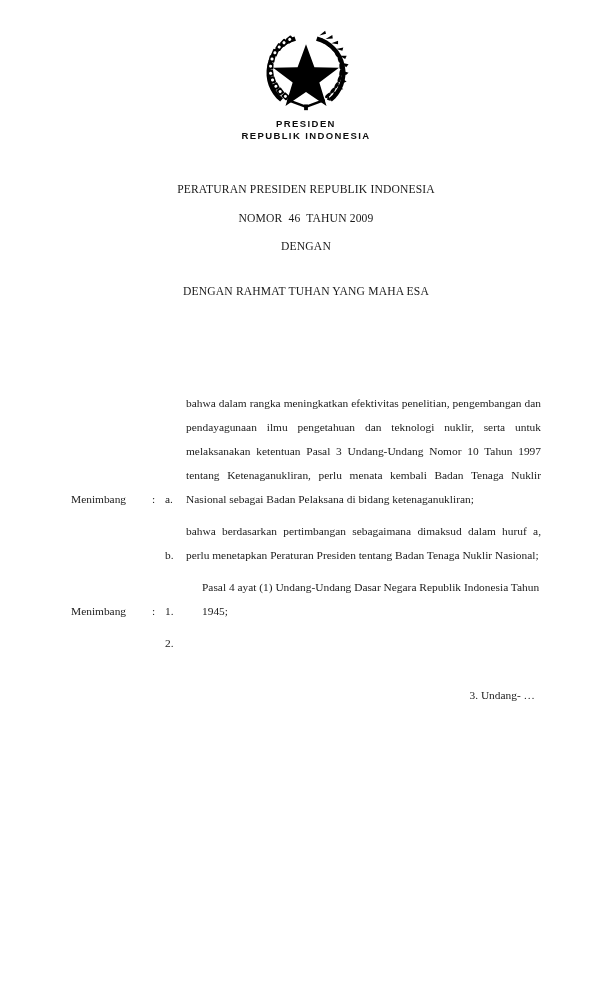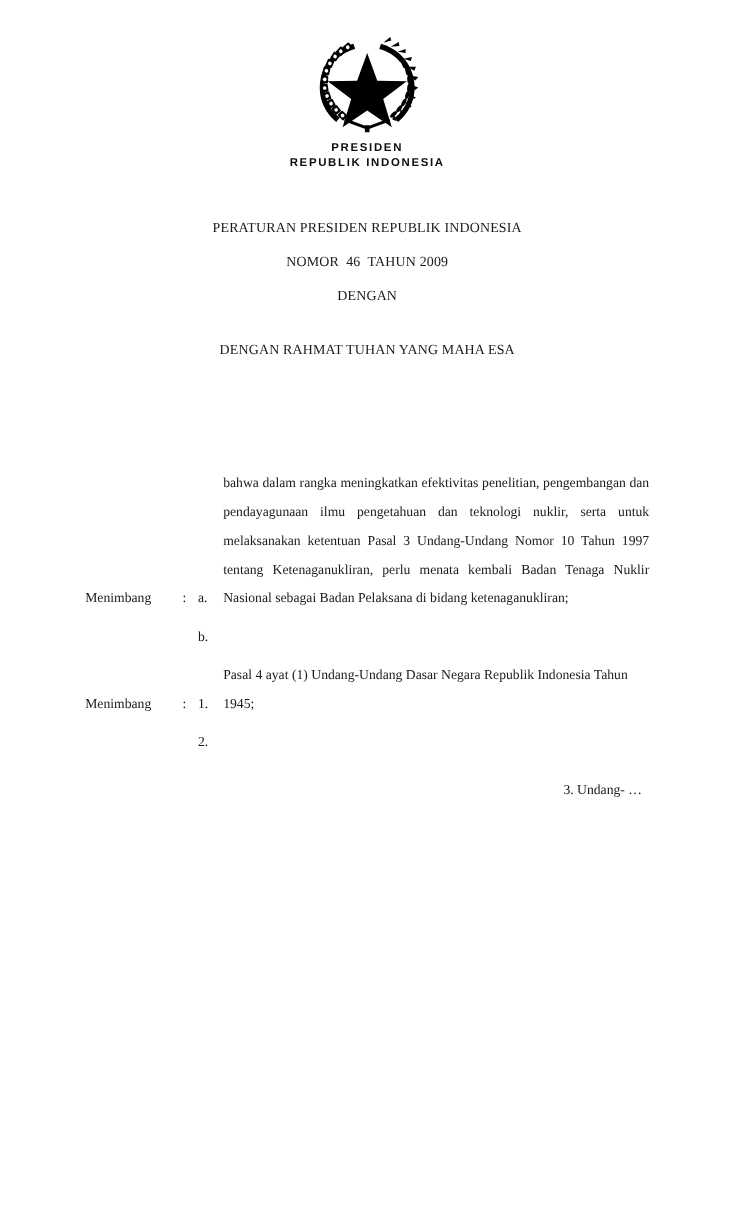"bahwa berdasarkan pertimbangan" div.para { html: none -> <div>bahwa berdasarkan pertimbangan sebagaimana dimaksud dalam huruf a, perlu menetapkan Peraturan Presiden tentang Badan Tenaga Nuklir Nasional;</div> }
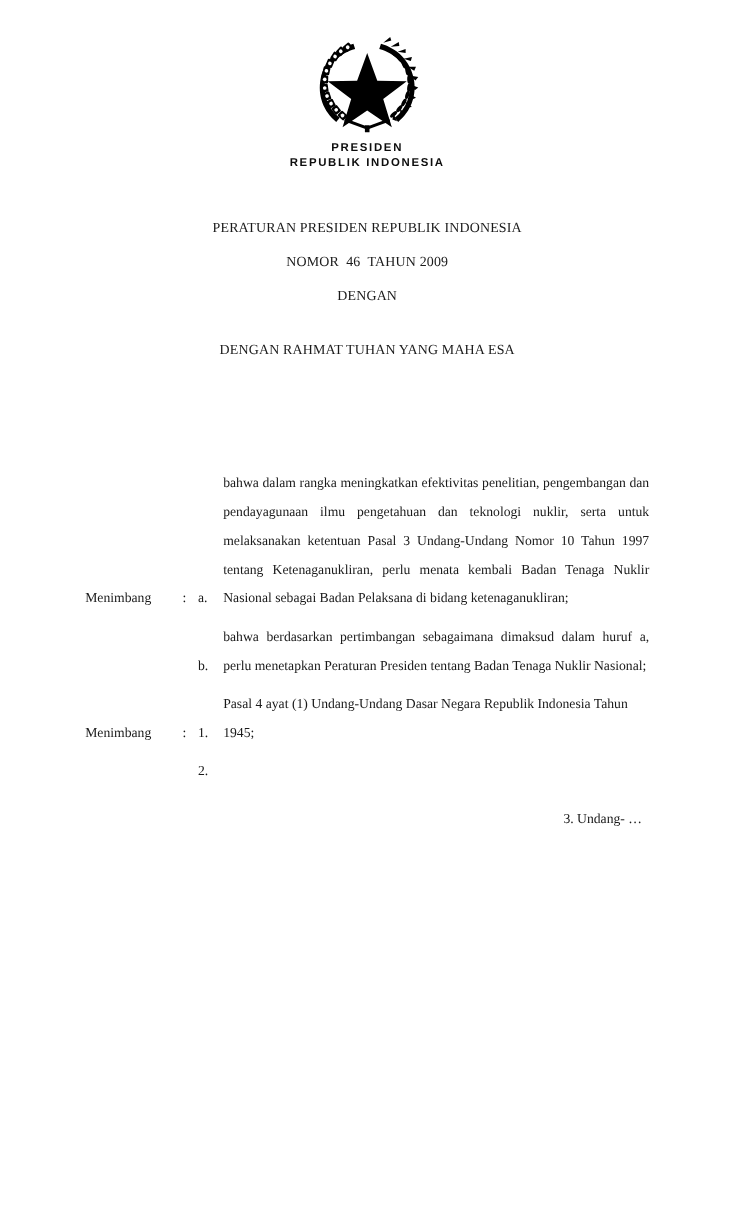"Pasal 4 ayat (1) Undang-Undang" .para.nojust { margin-left: none -> 16px }
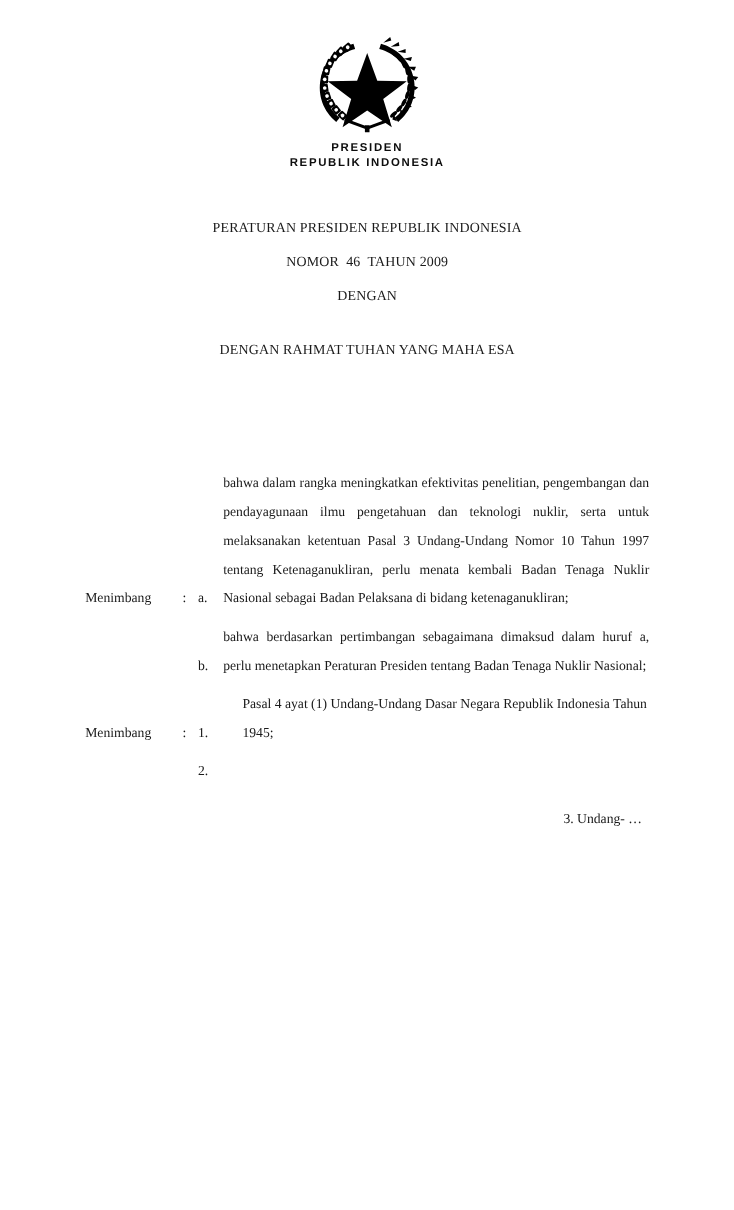"3. Undang- …" .contline { margin-top: 16px -> 28px }
